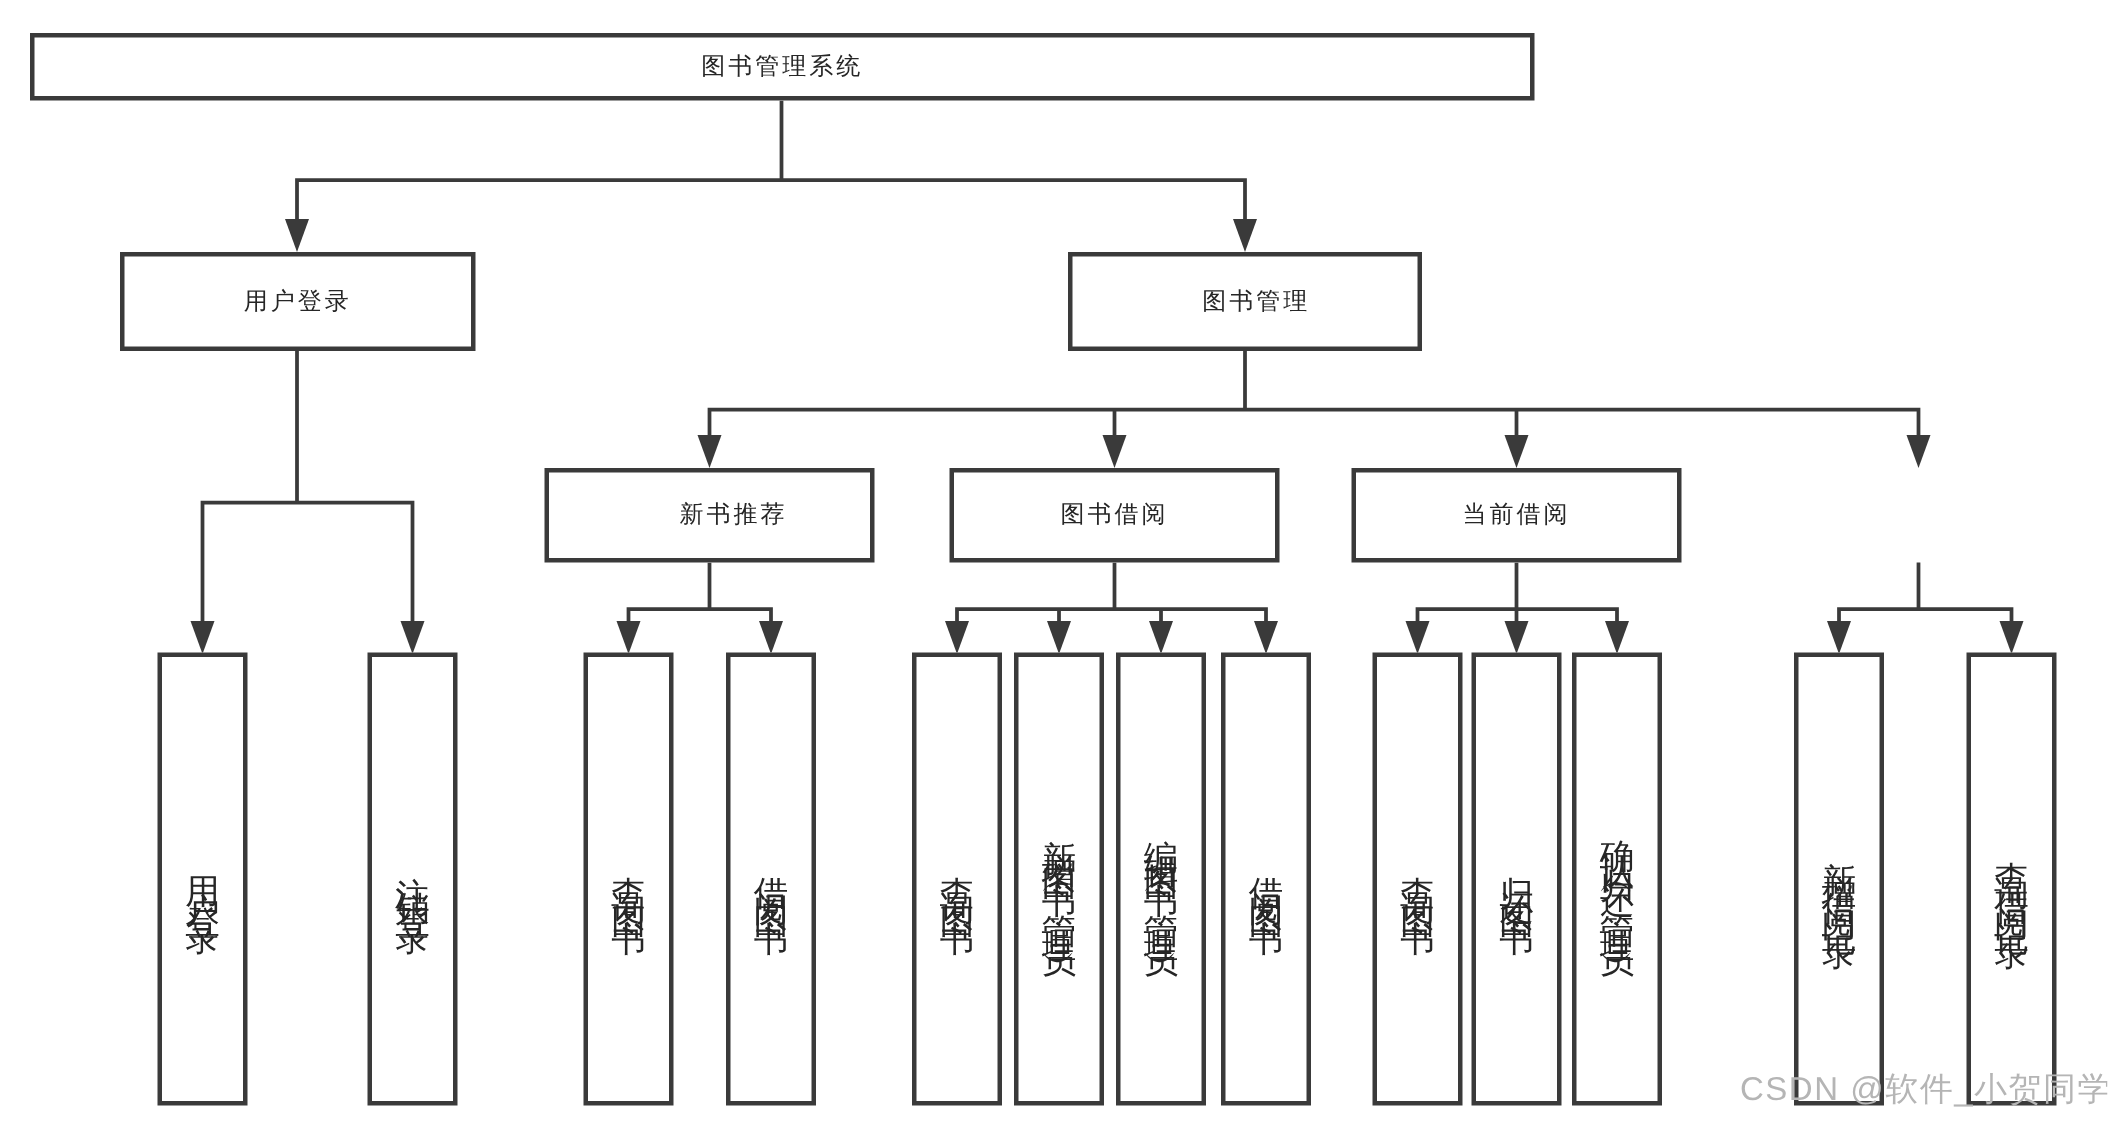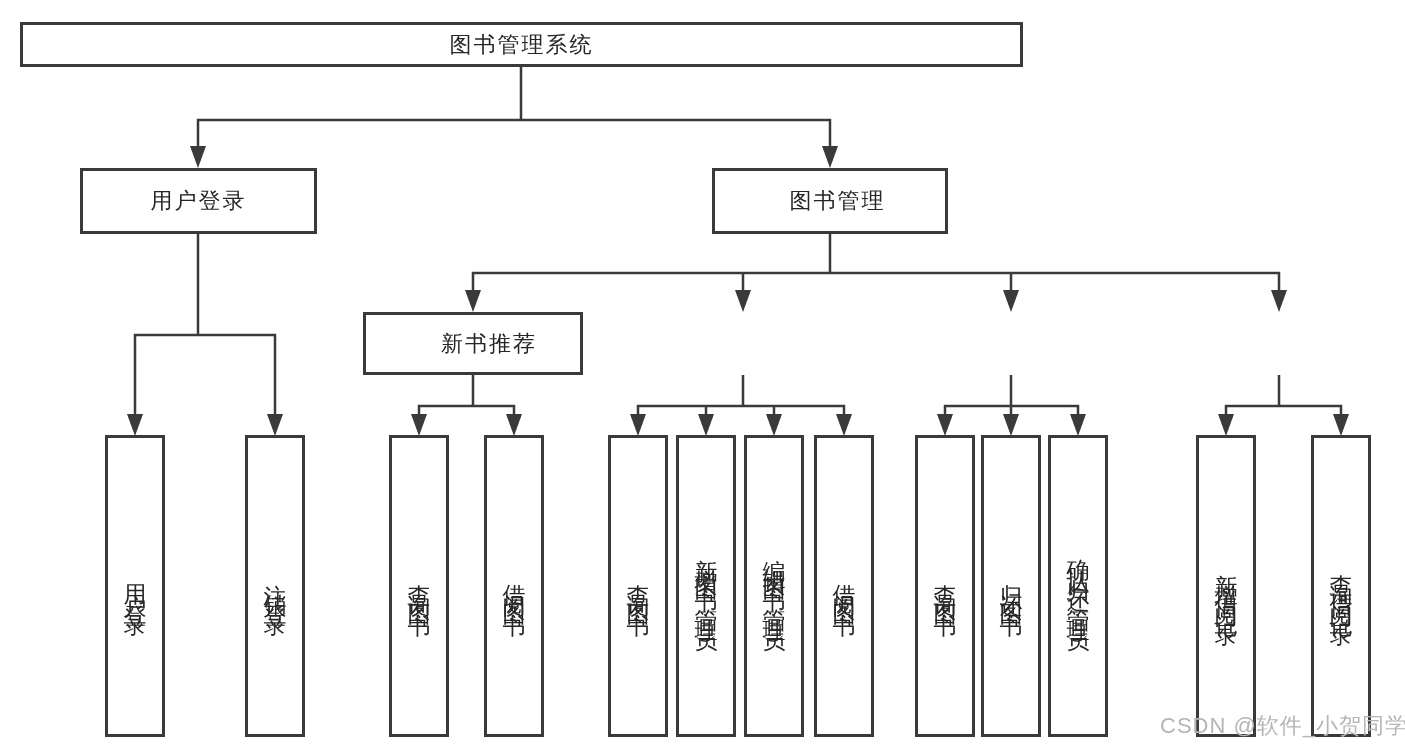"图书管理系统" .h-node { font-size: 22px -> 16px }
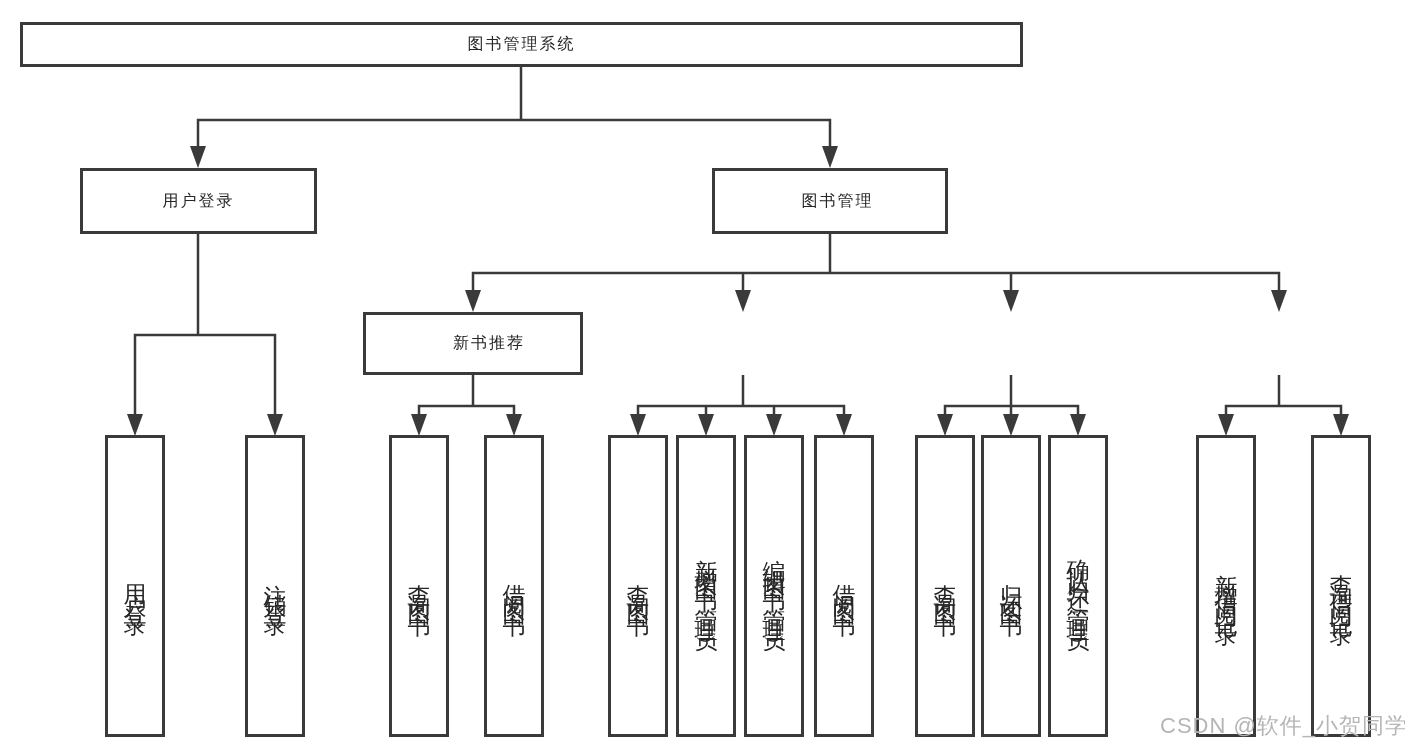"图书借阅" div.node { html: none -> <div>图书借阅</div> }
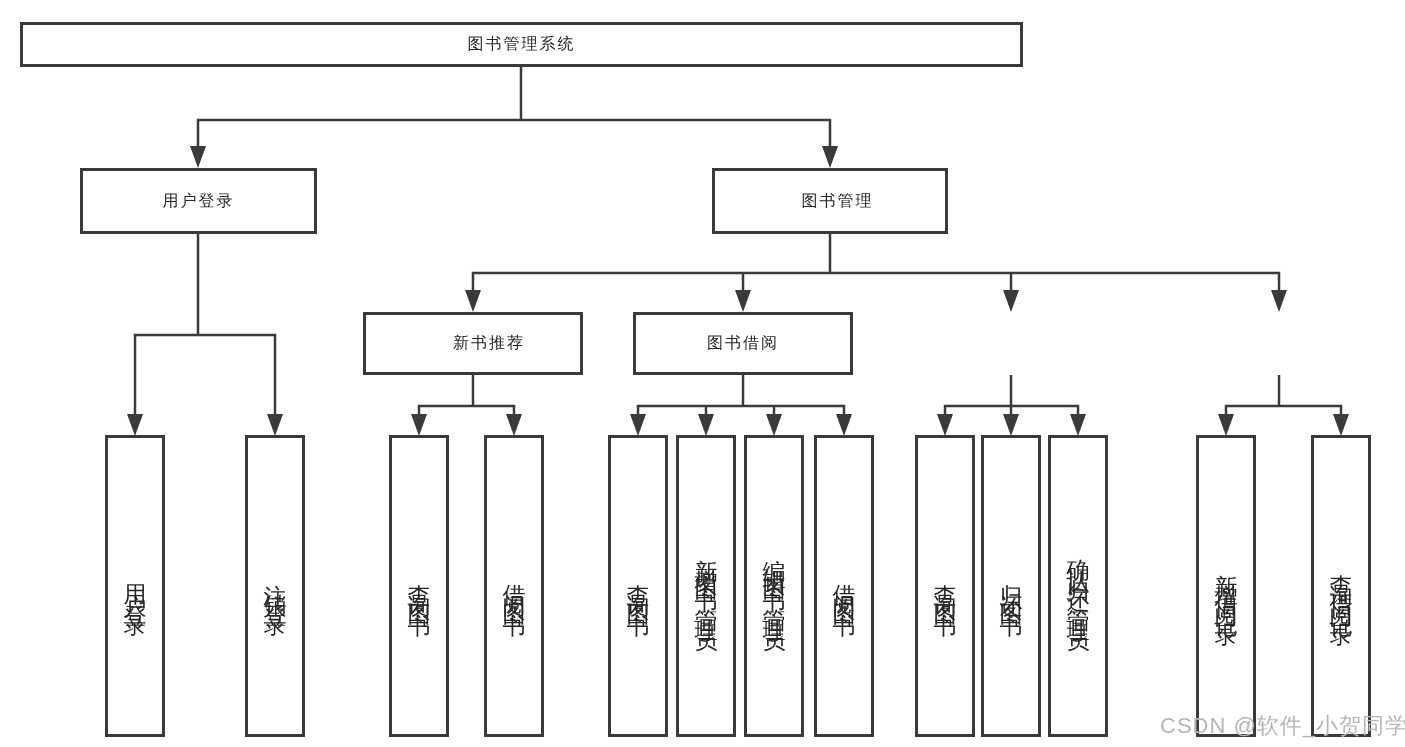"当前借阅" div.node { html: none -> <div>当前借阅</div> }
